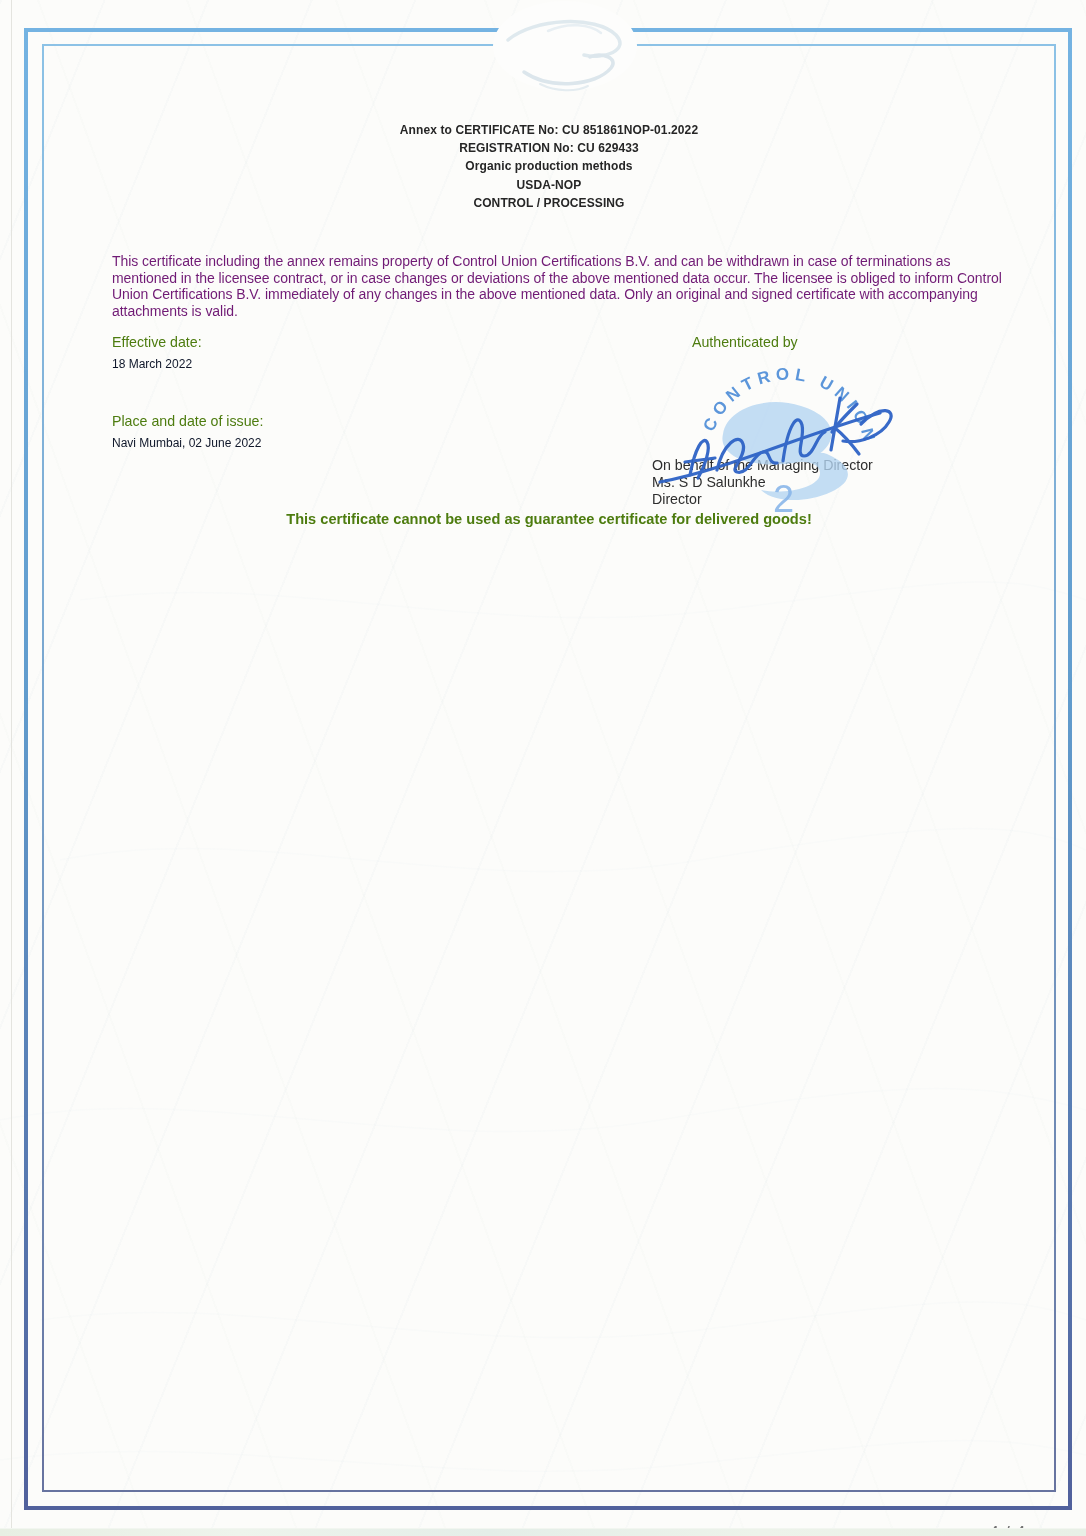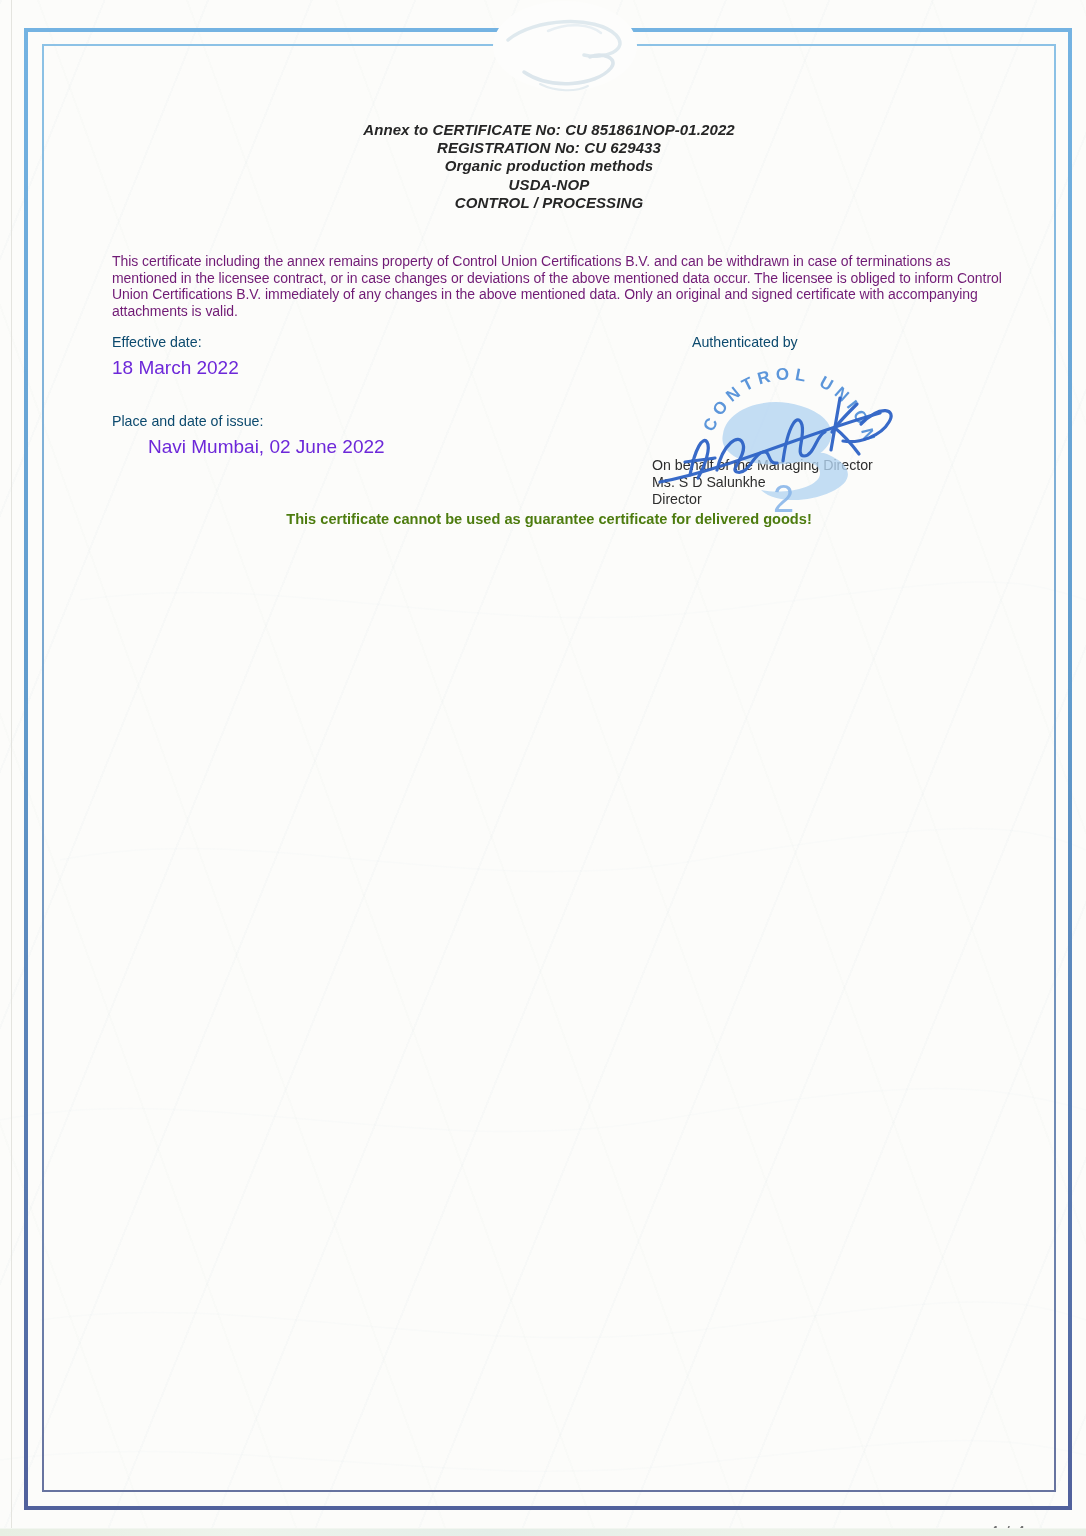"Annex to CERTIFICATE No: CU" .header-block { font-size: 15px -> 12px; font-style: italic -> none }
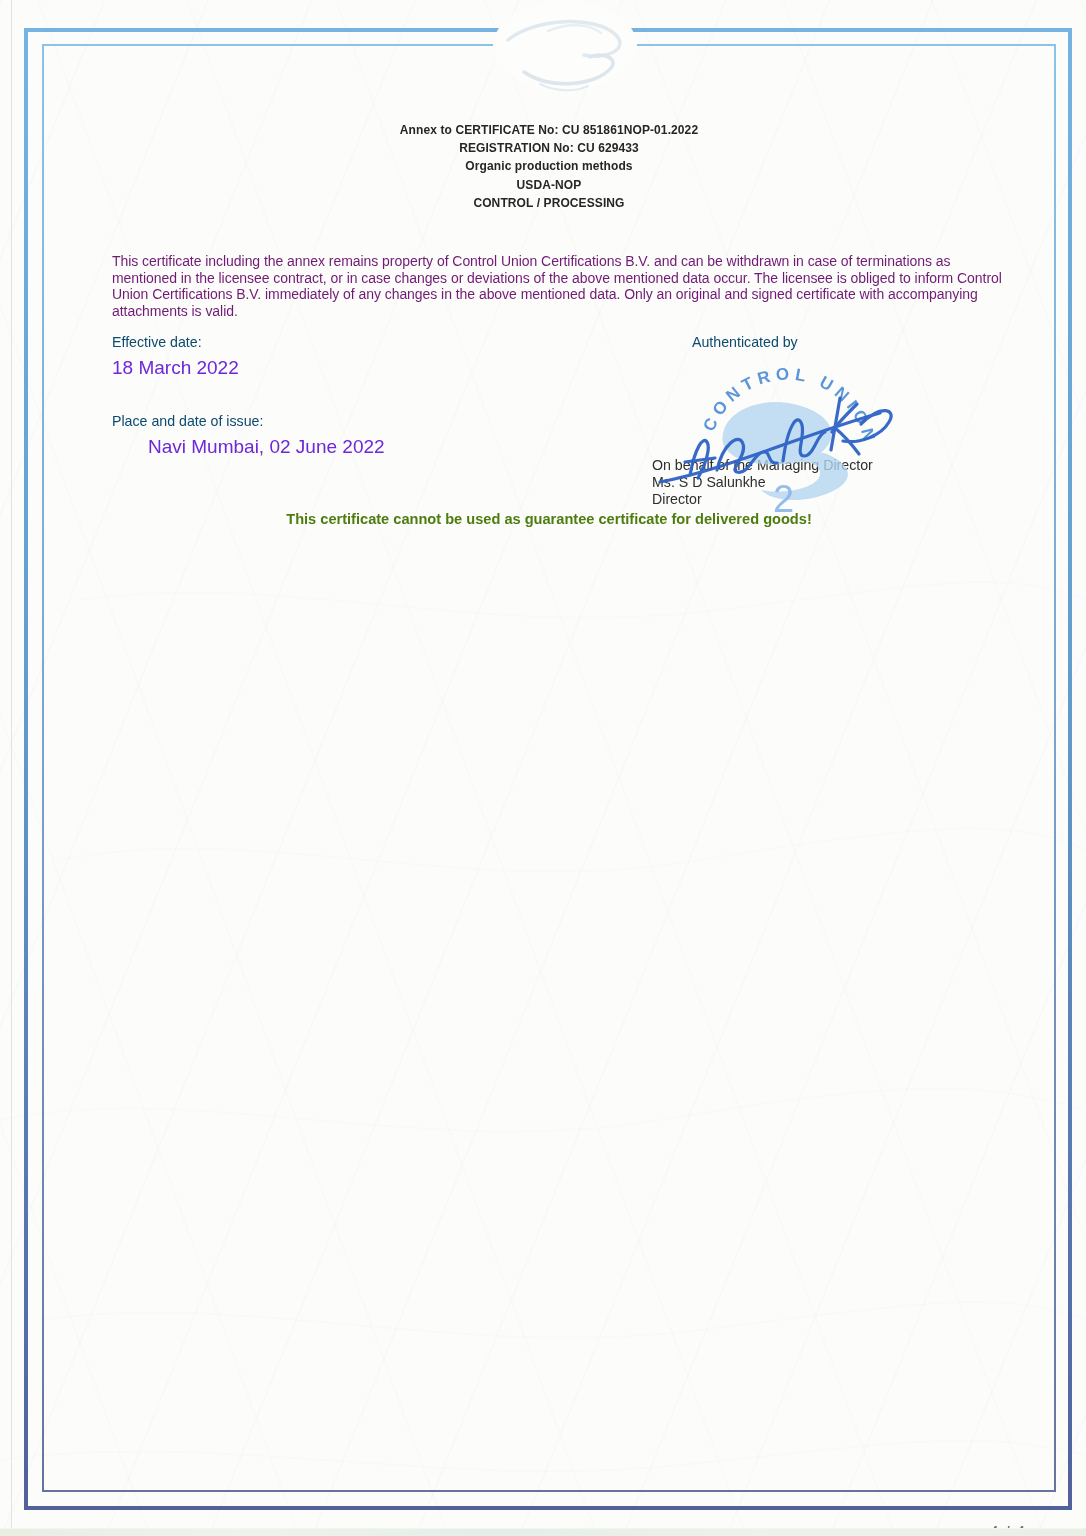"Effective date:" .label { color: #0c4a6e -> #4d7c0f }
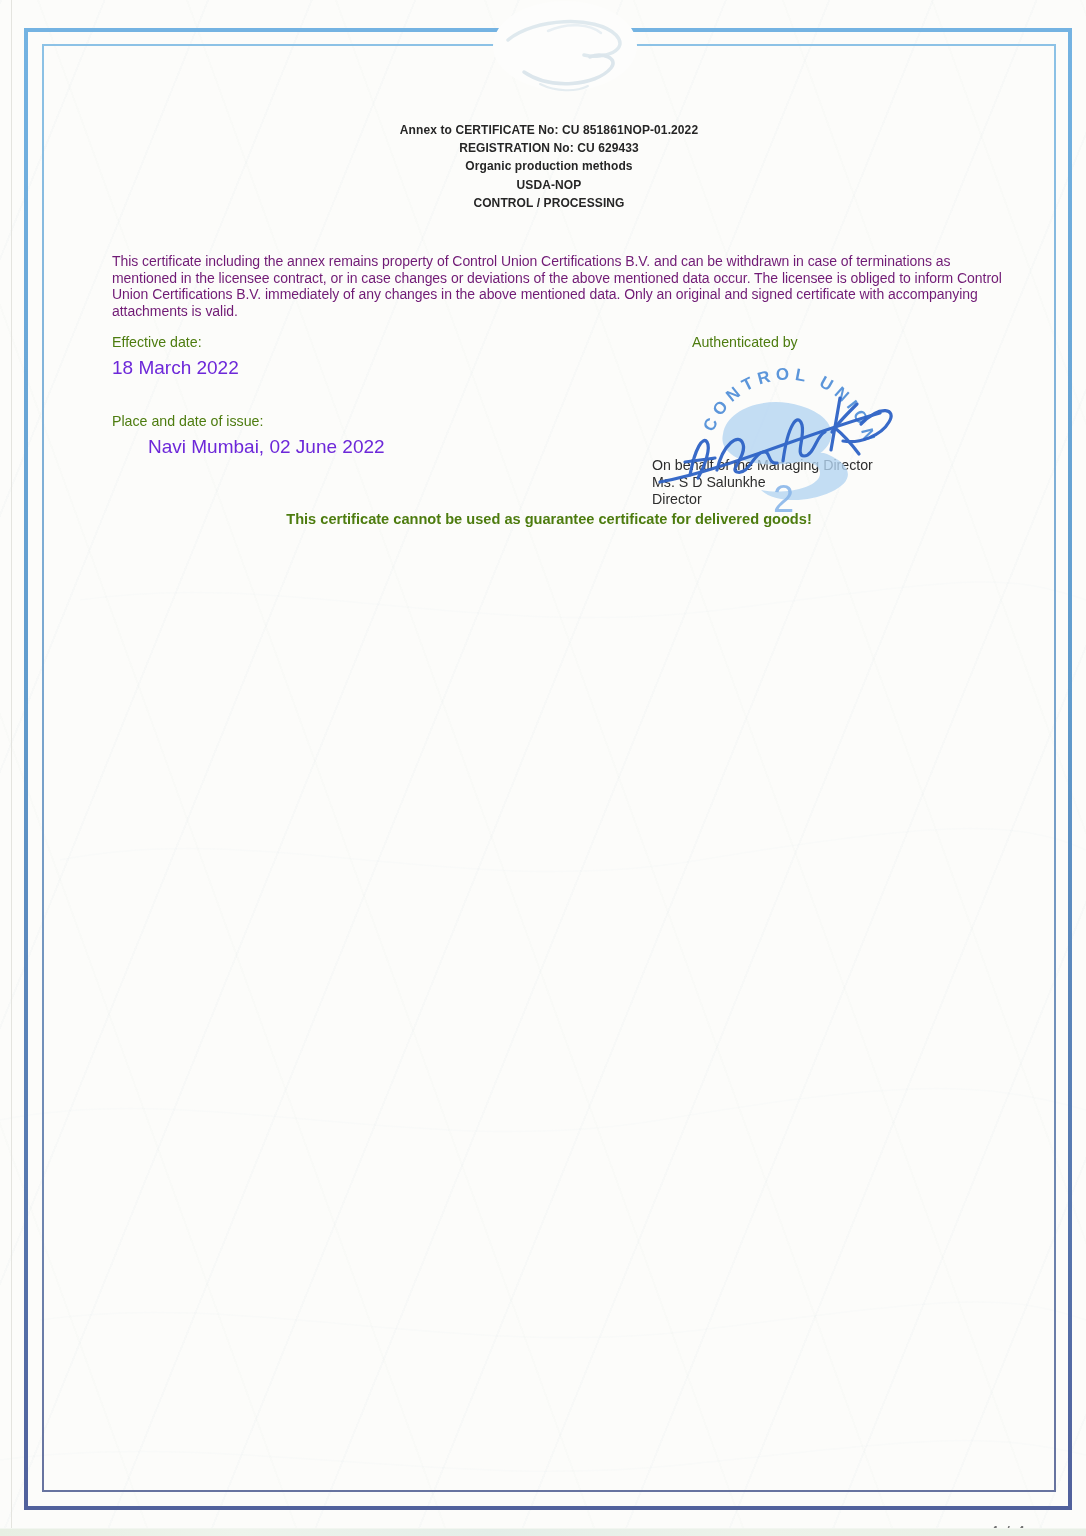"18 March 2022" .value { color: #6d28d9 -> #0f172a; font-size: 19px -> 12px }
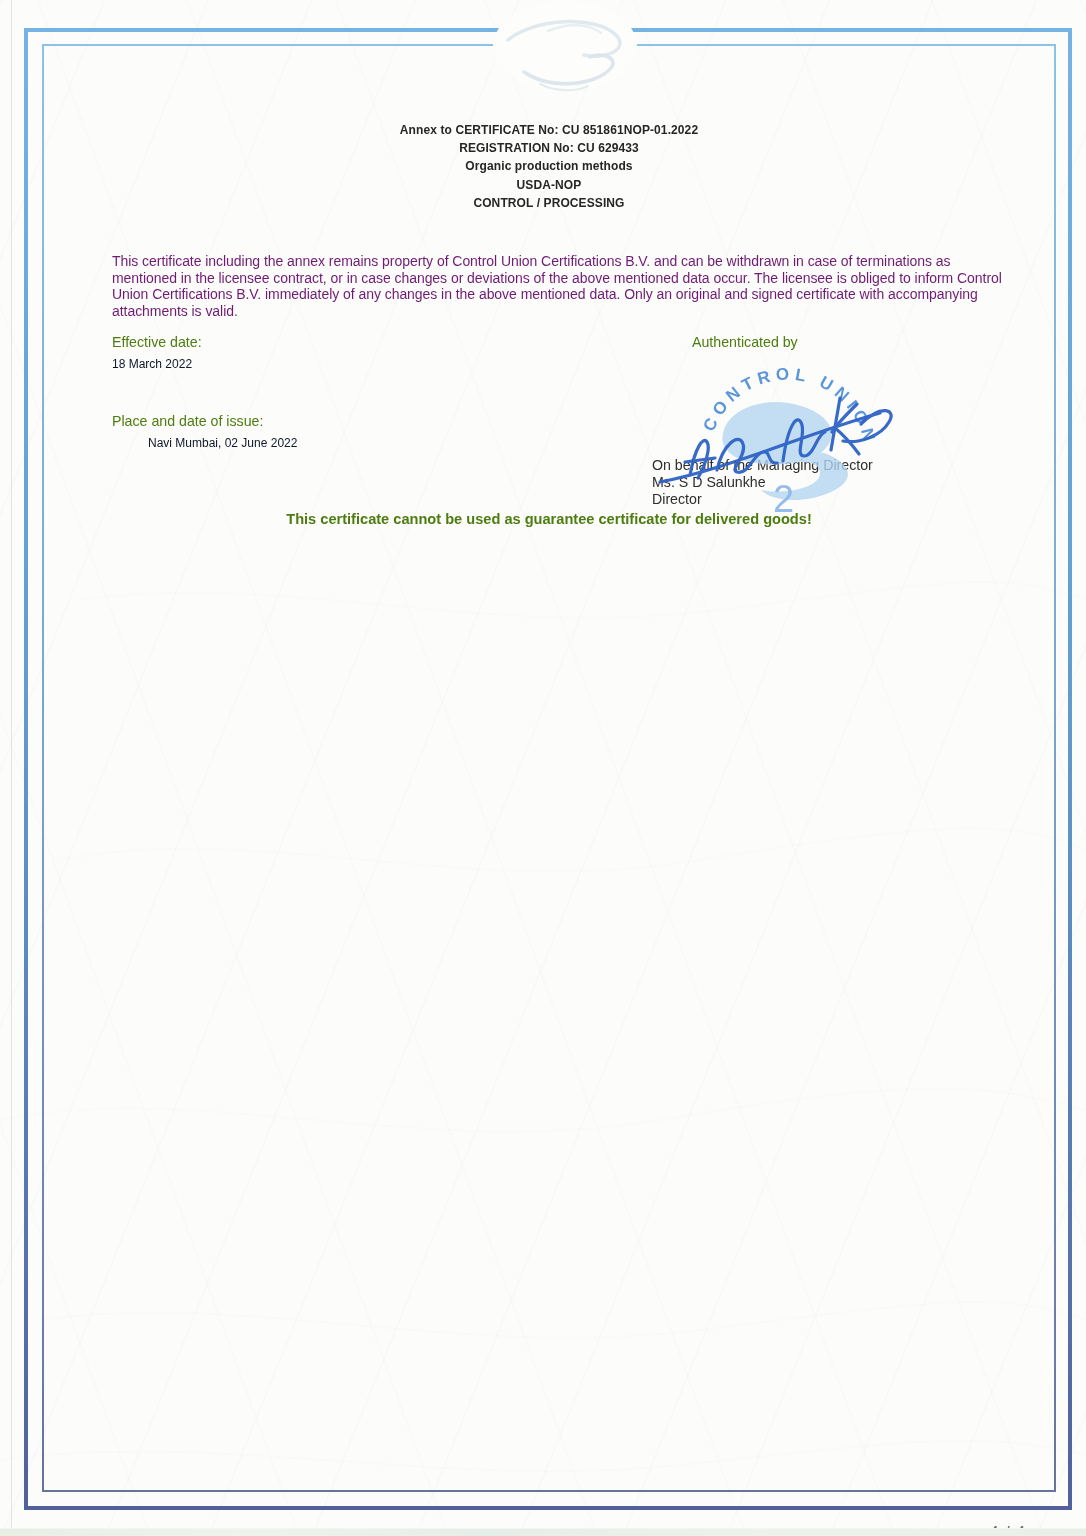"Navi Mumbai, 02 June 2022" div.value { margin-left: 36px -> none }
